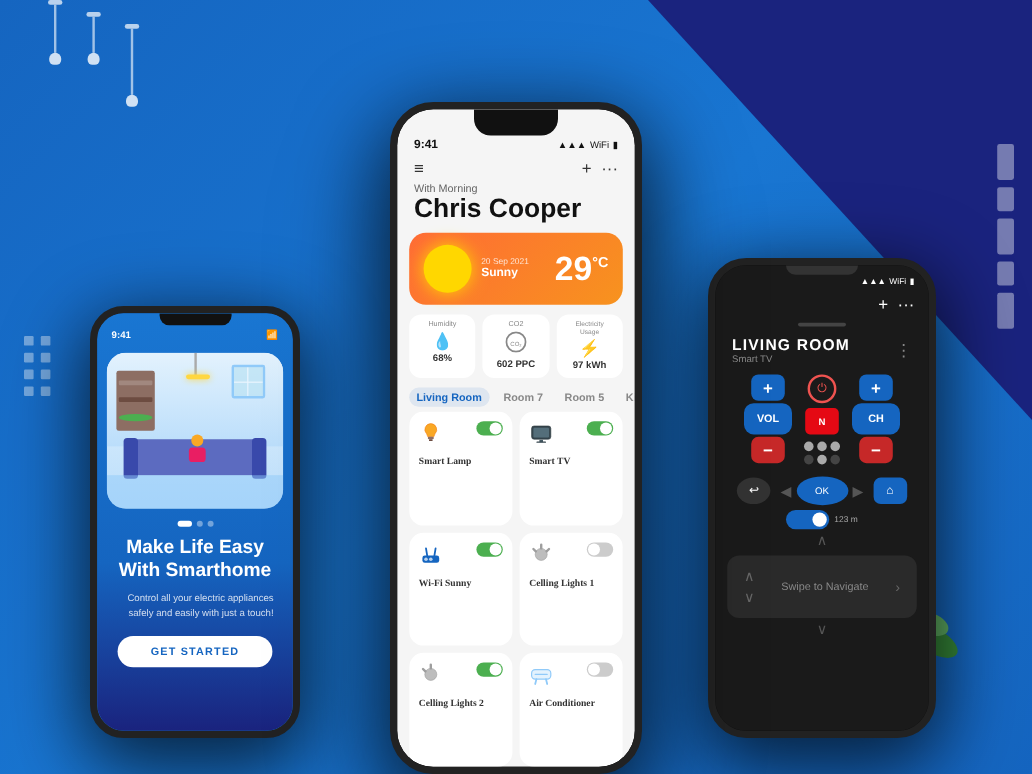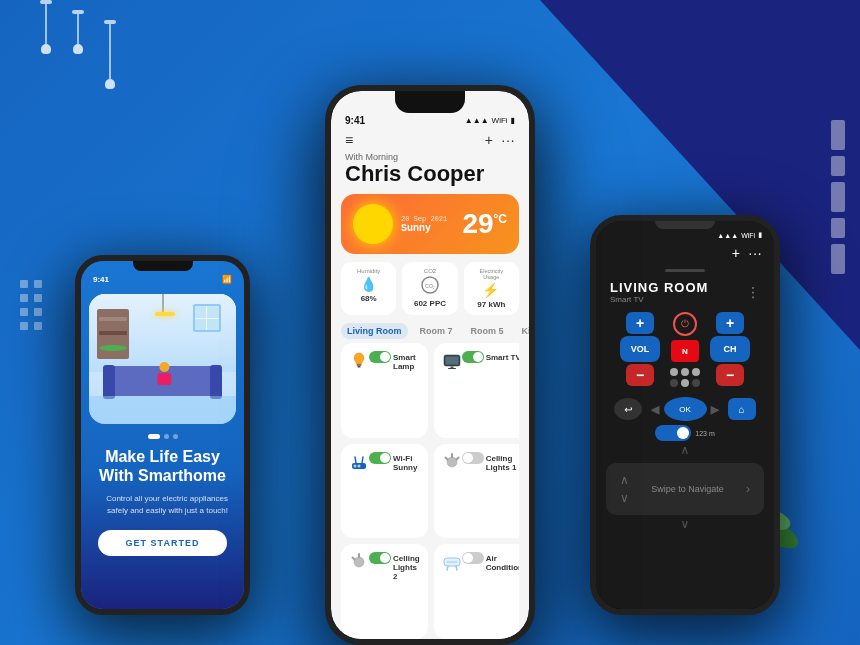"Sunny" .weather-info { font-family: Liberation Mono, monospace -> none }
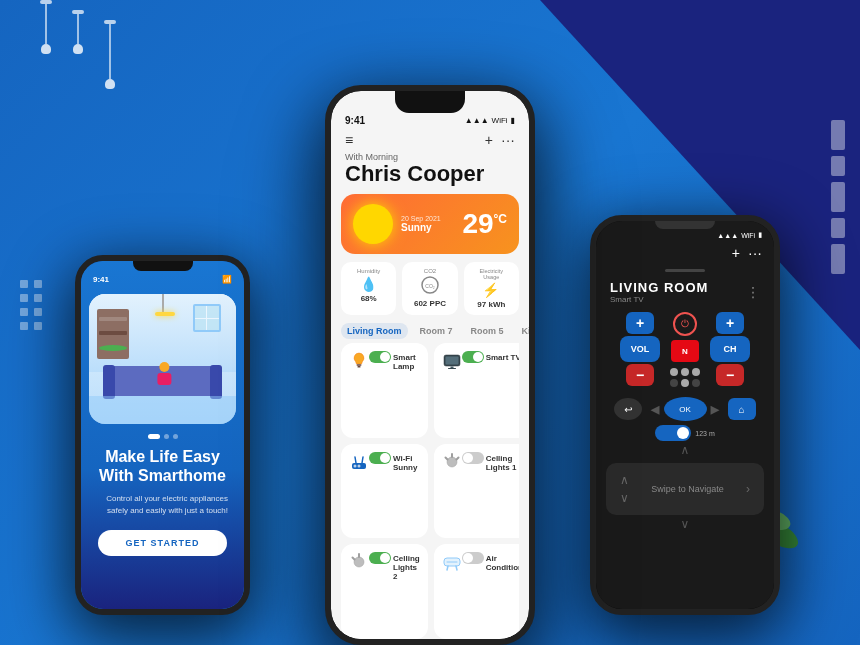"Smart Lamp" .device-card { flex-direction: row -> column; font-family: none -> Liberation Serif, serif }
